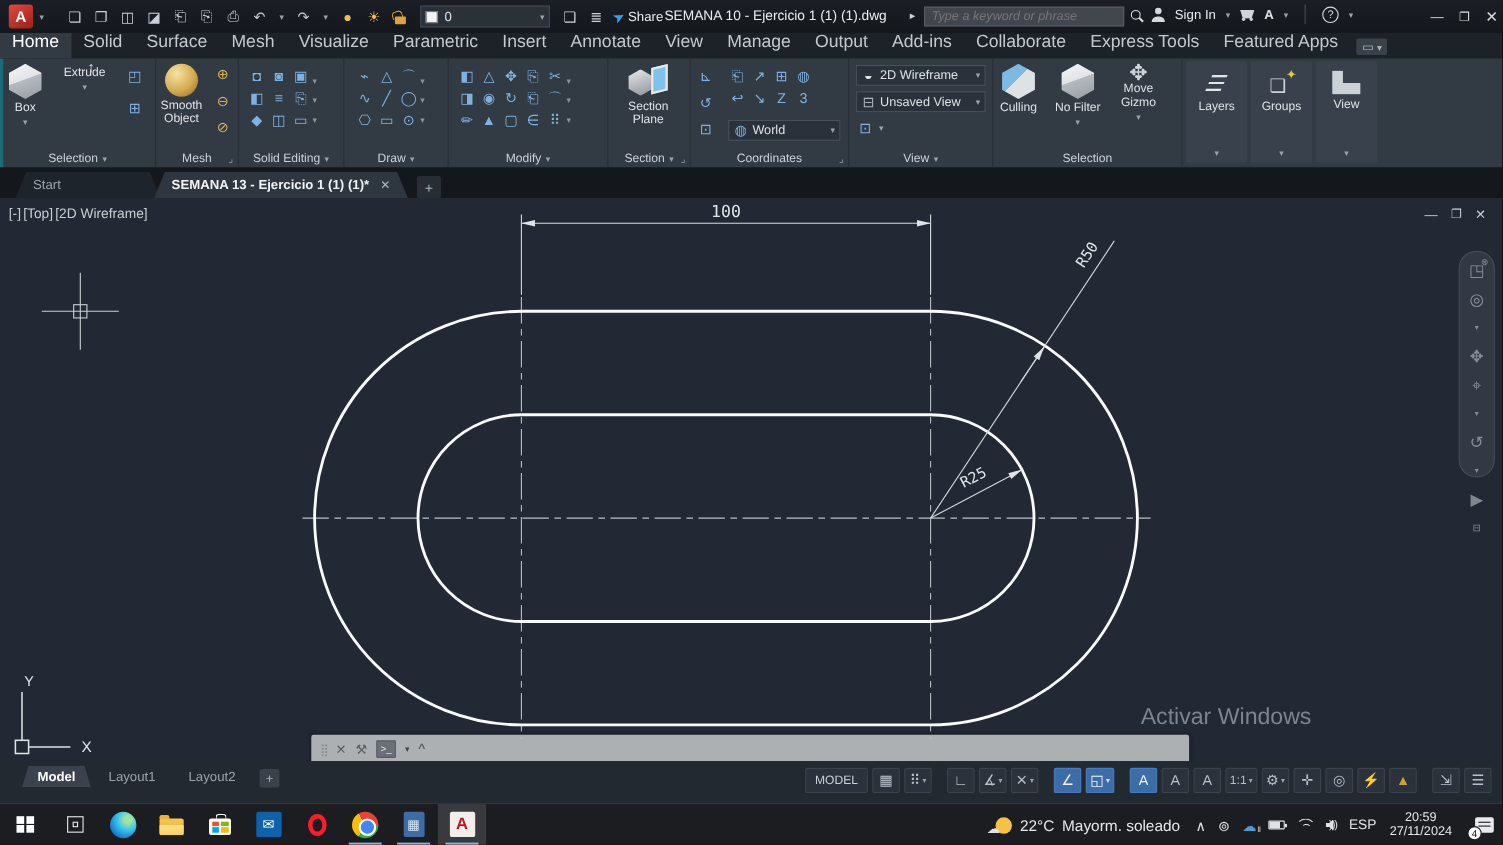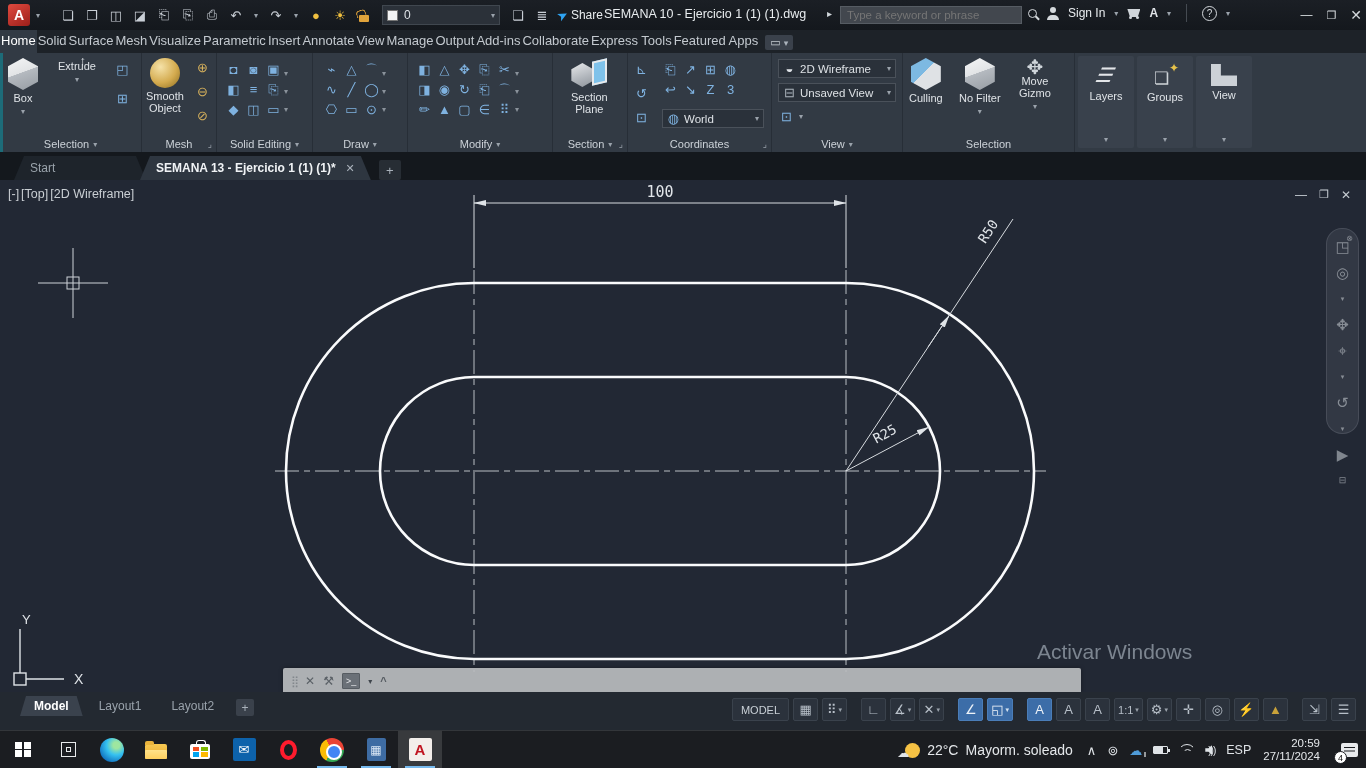"Type a keyword or phrase" .tbsearch { font-style: none -> italic }
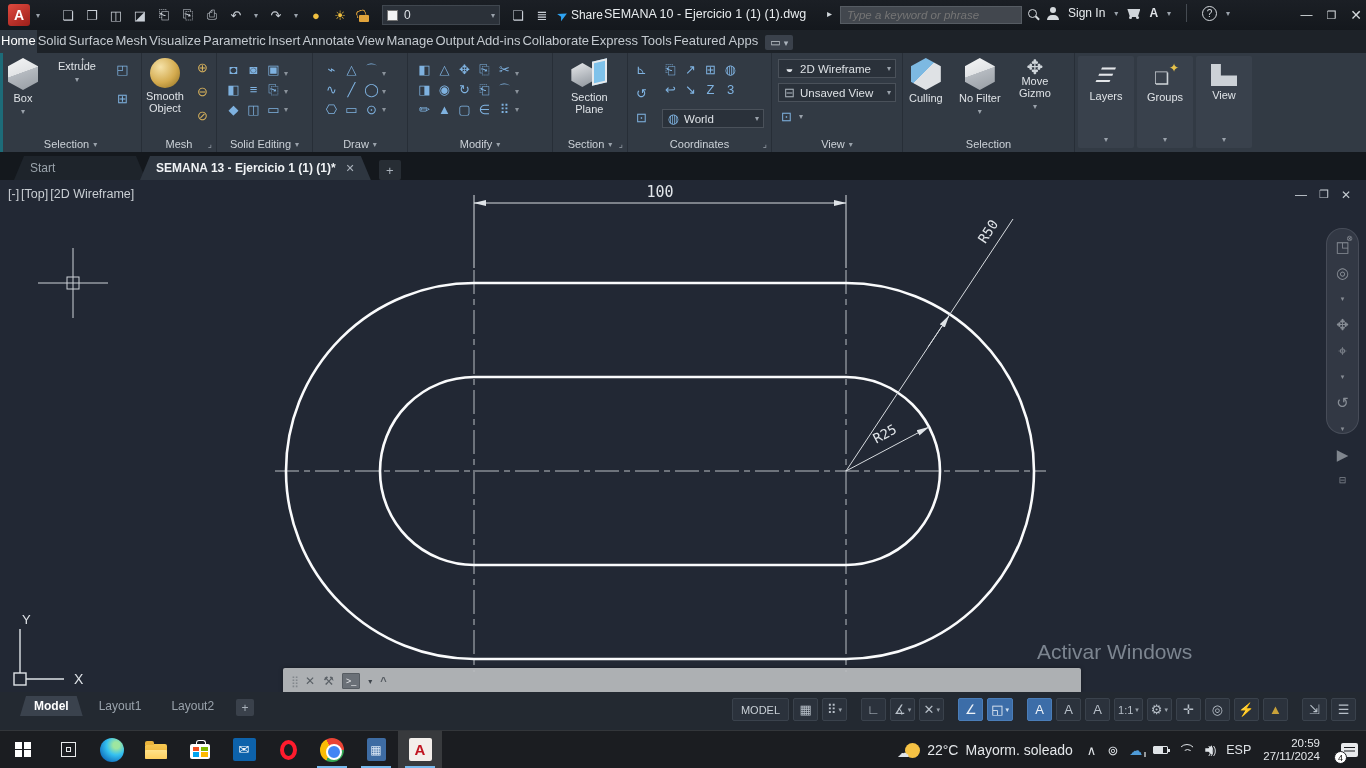"Home" .rtab { font-size: 13px -> 16px; padding: 4px 1px 5px -> 4px 11px 5px }
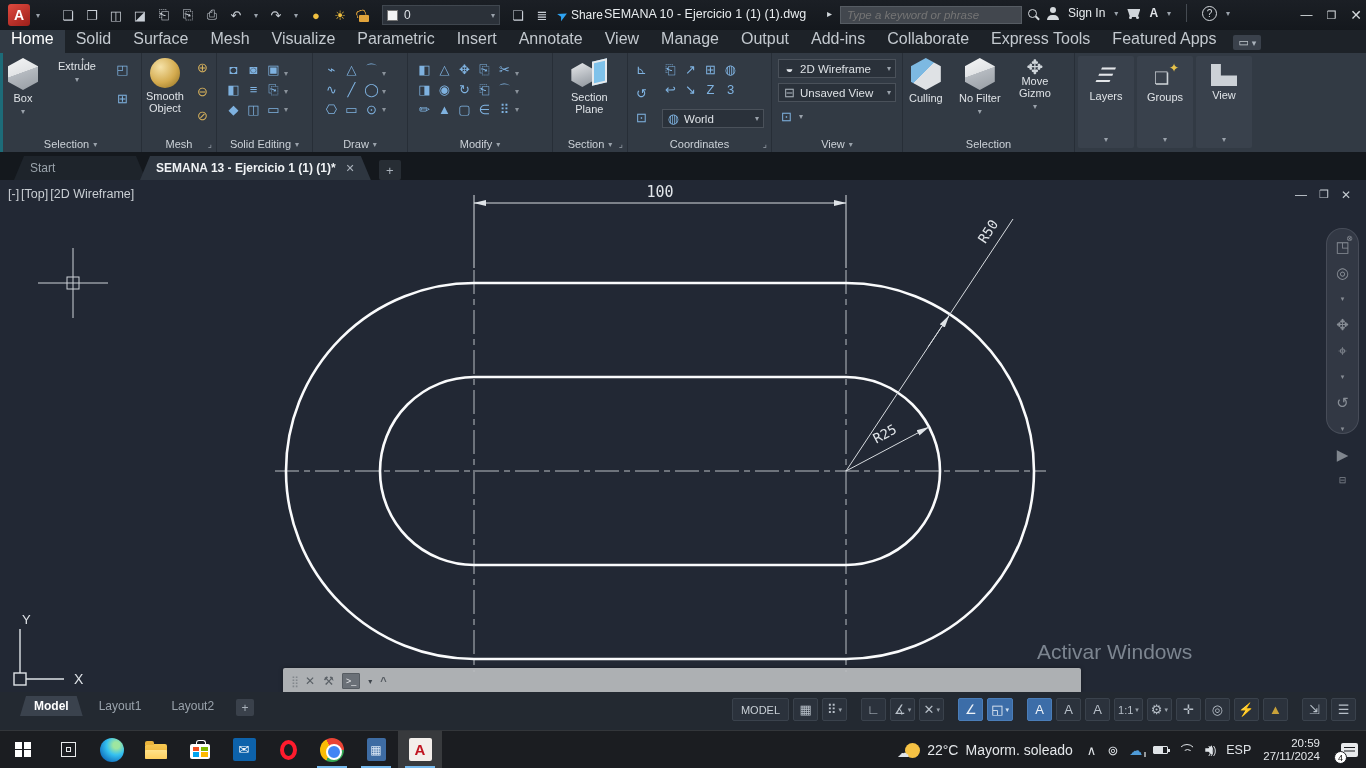"20:59" .clock { text-align: right -> center }
